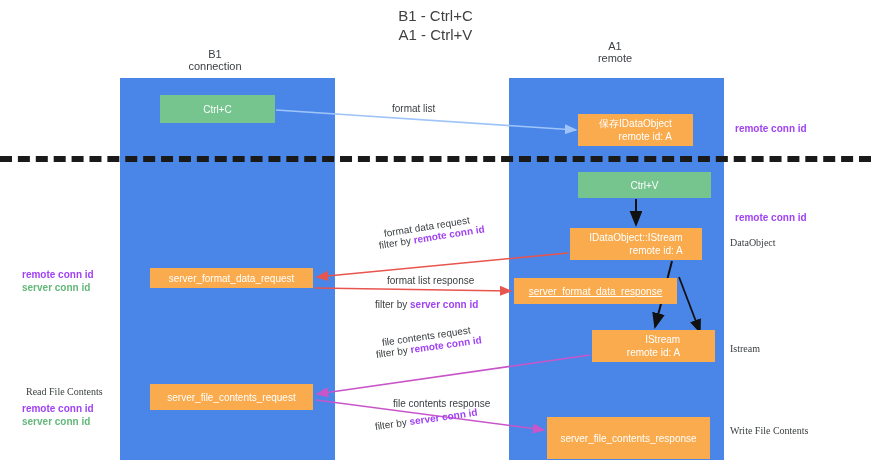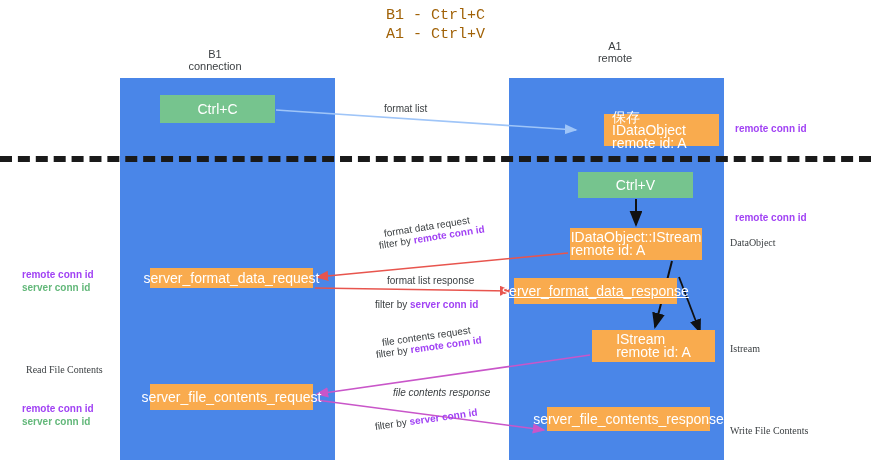"B1 - Ctrl+C" #title { color: #a16207 -> #404040; font-family: Liberation Mono, monospace -> none }
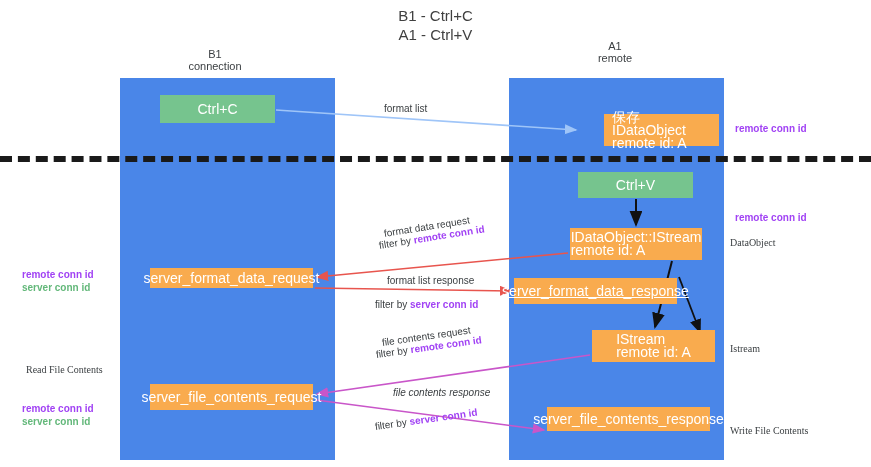"Ctrl+C" .node { font-size: 14px -> 10px; text-align: left -> right }
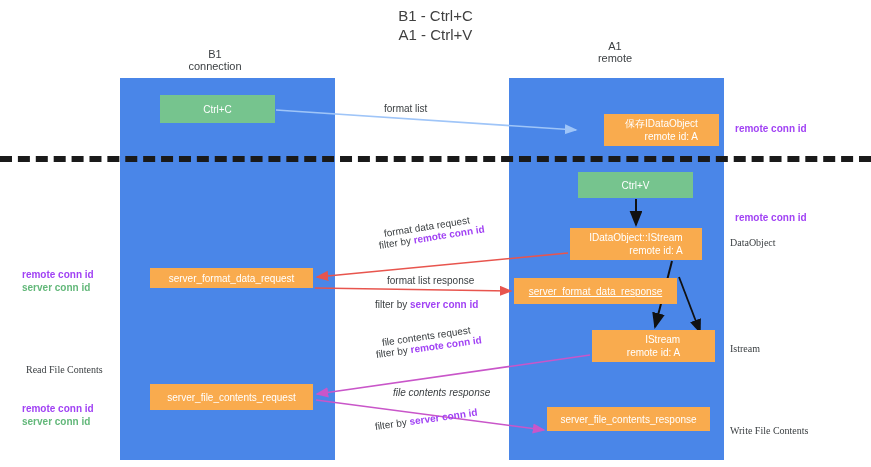"format list" #e-formatlist { left: 384px -> 392px }
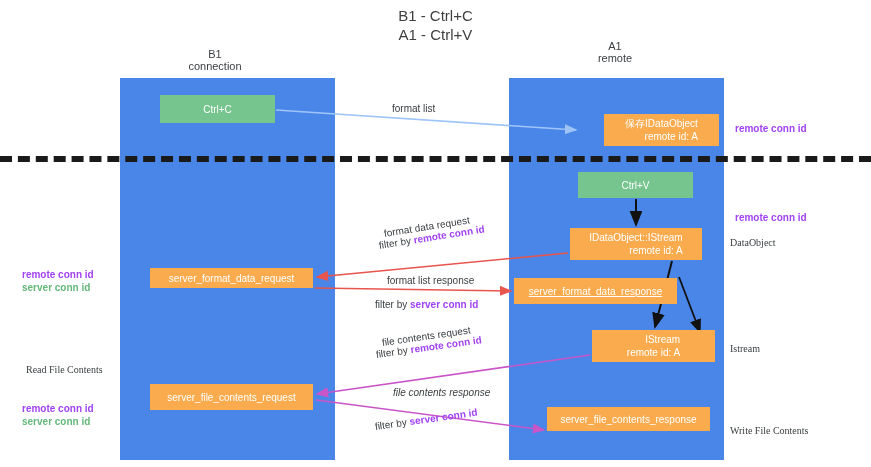"保存IDataObject" #n-dataobject { margin-left: 26px -> none }
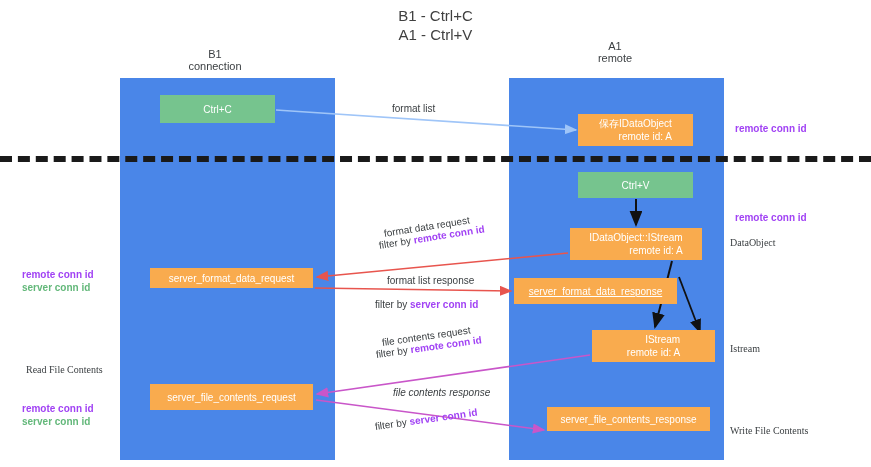"Ctrl+V" #n-ctrlv { width: 115px -> 133px }
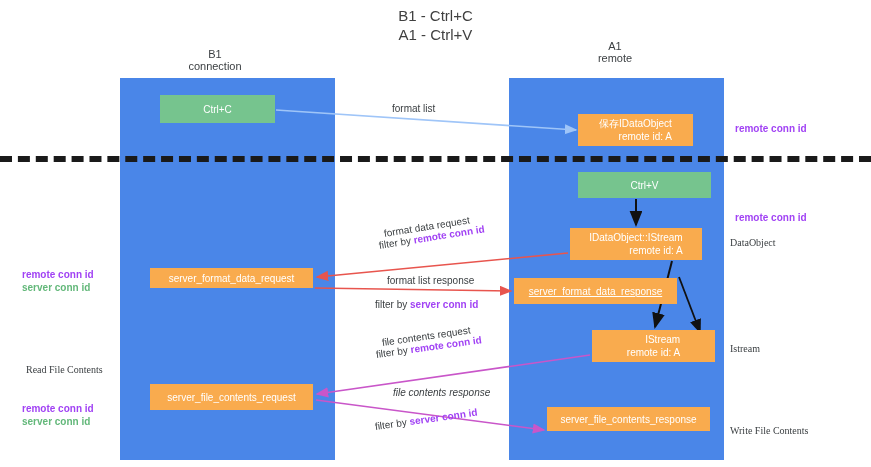"Read File Contents" #lbl-readfile { top: 363px -> 385px }
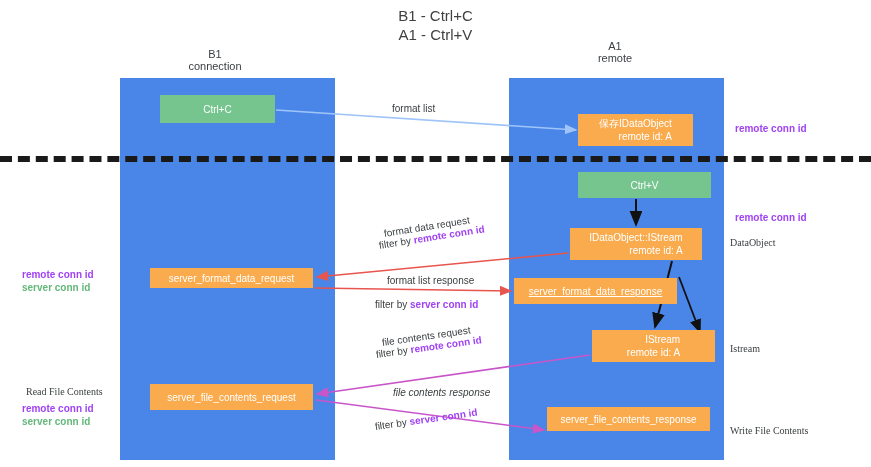"file contents response" #e-fcresp1 { font-style: italic -> none; top: 386px -> 397px }
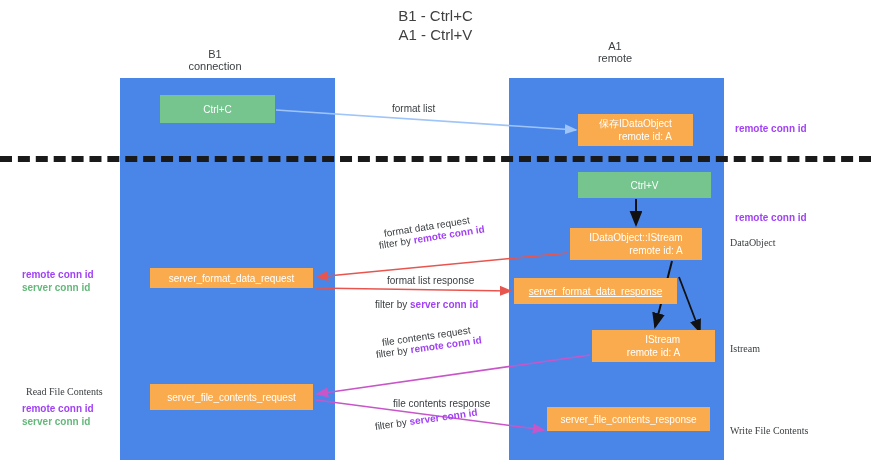"server_file_contents_response" #n-fileresp { height: 24px -> 42px; top: 407px -> 417px }
